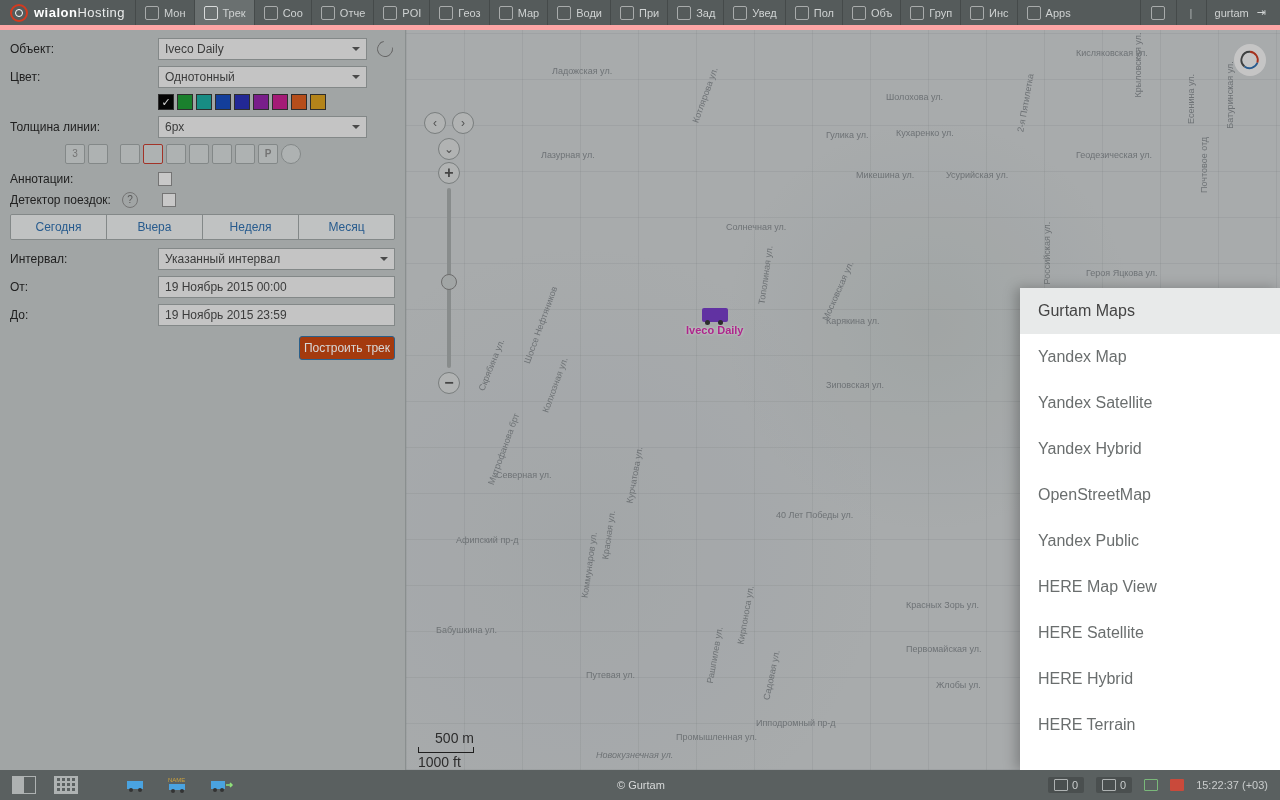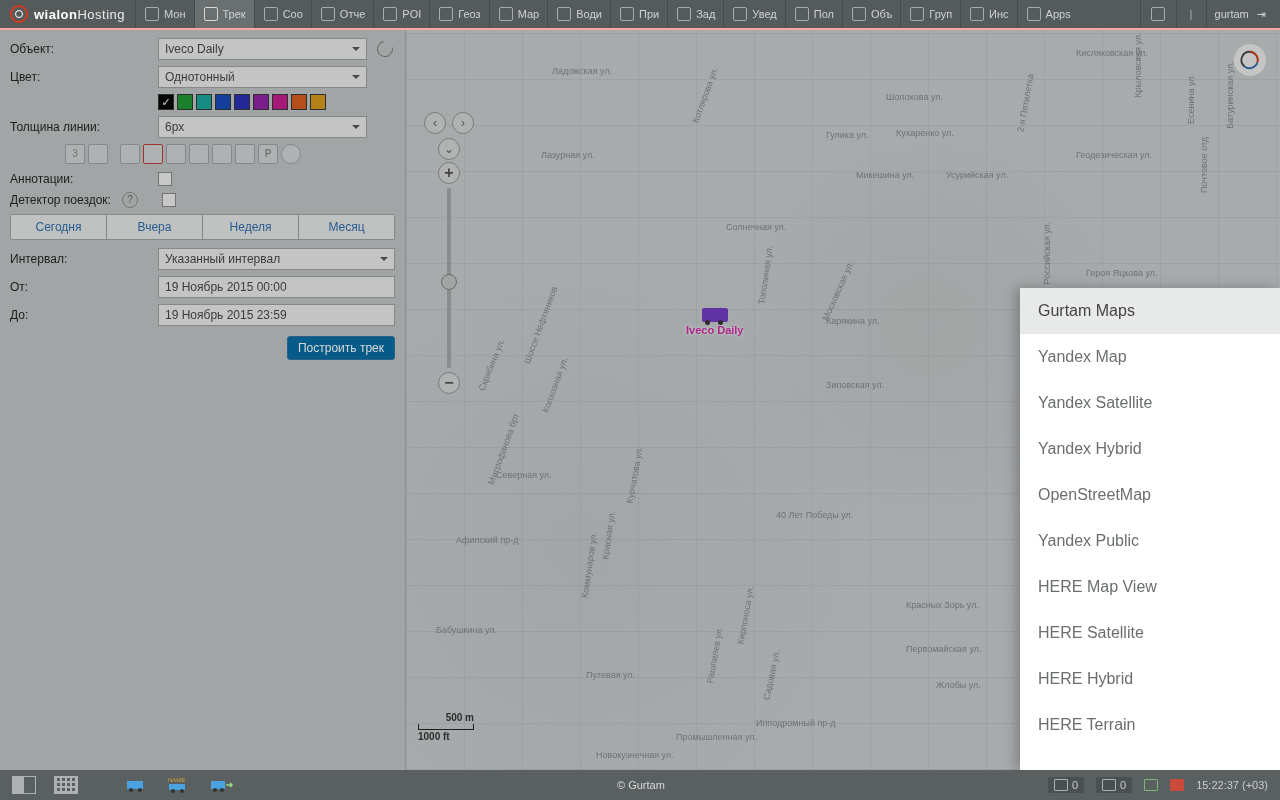"wialonHosting" .topbar { border-bottom: 2px solid #fca5a5 -> 5px solid #fca5a5 }
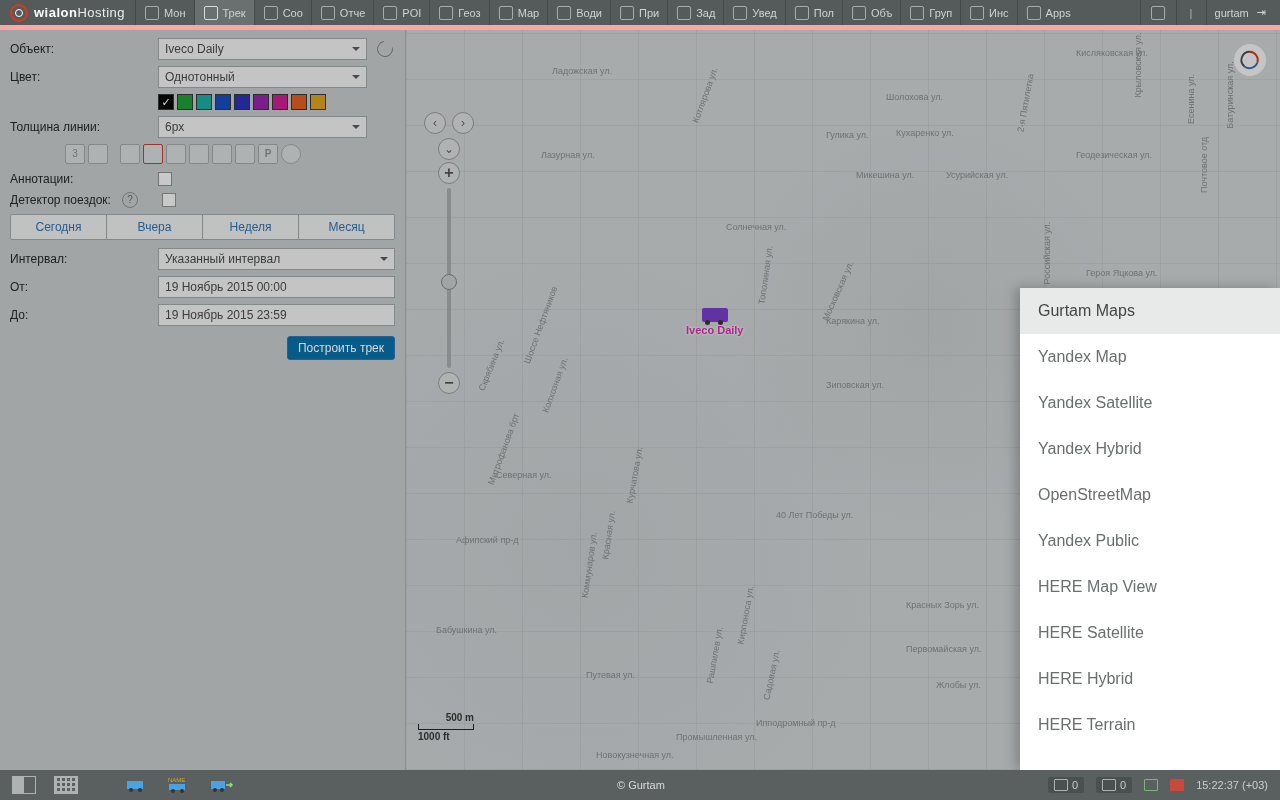"Построить трек" .btn-primary { background: #0369a1 -> #c2410c; padding: 4px 10px -> 4px 4px }
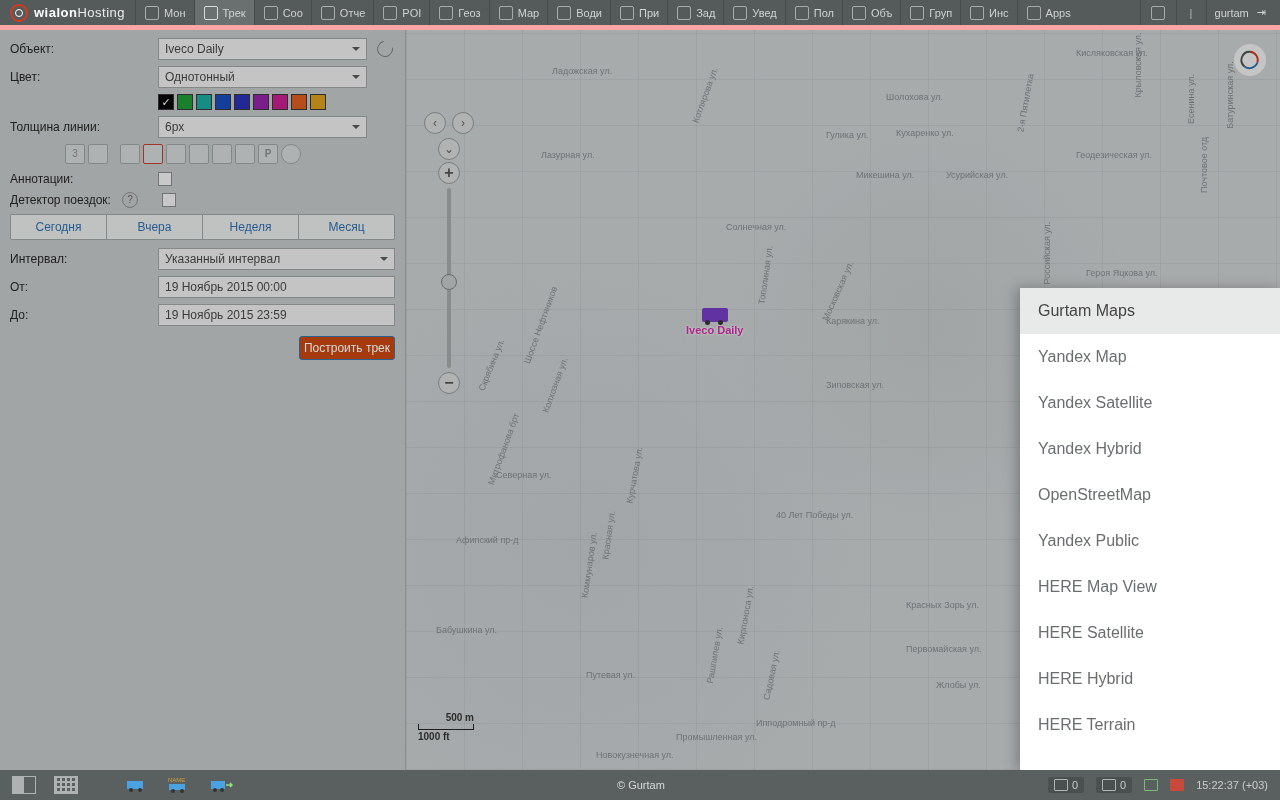"500 m" .scale { bottom: 28px -> 0; font-size: 10px -> 14px; font-weight: bold -> normal }
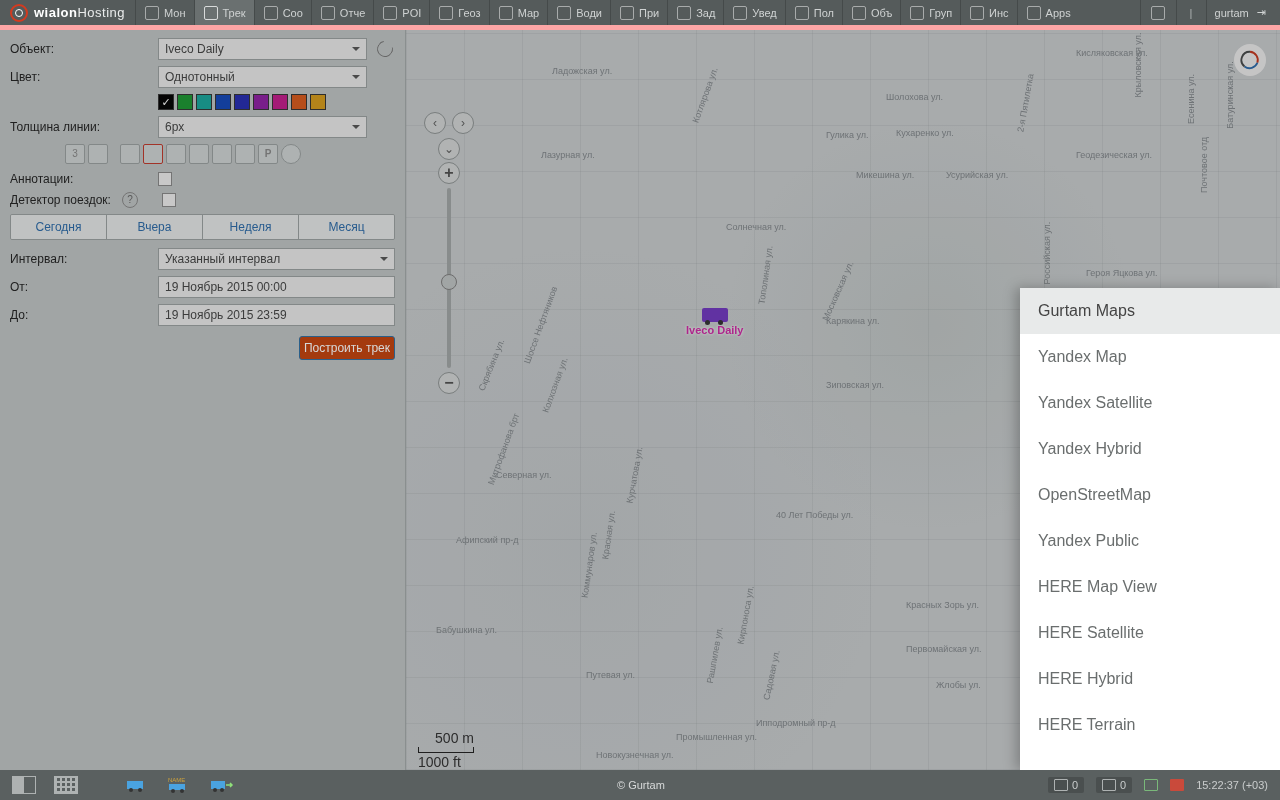"Новокузнечная ул." div.street { font-style: none -> italic }
